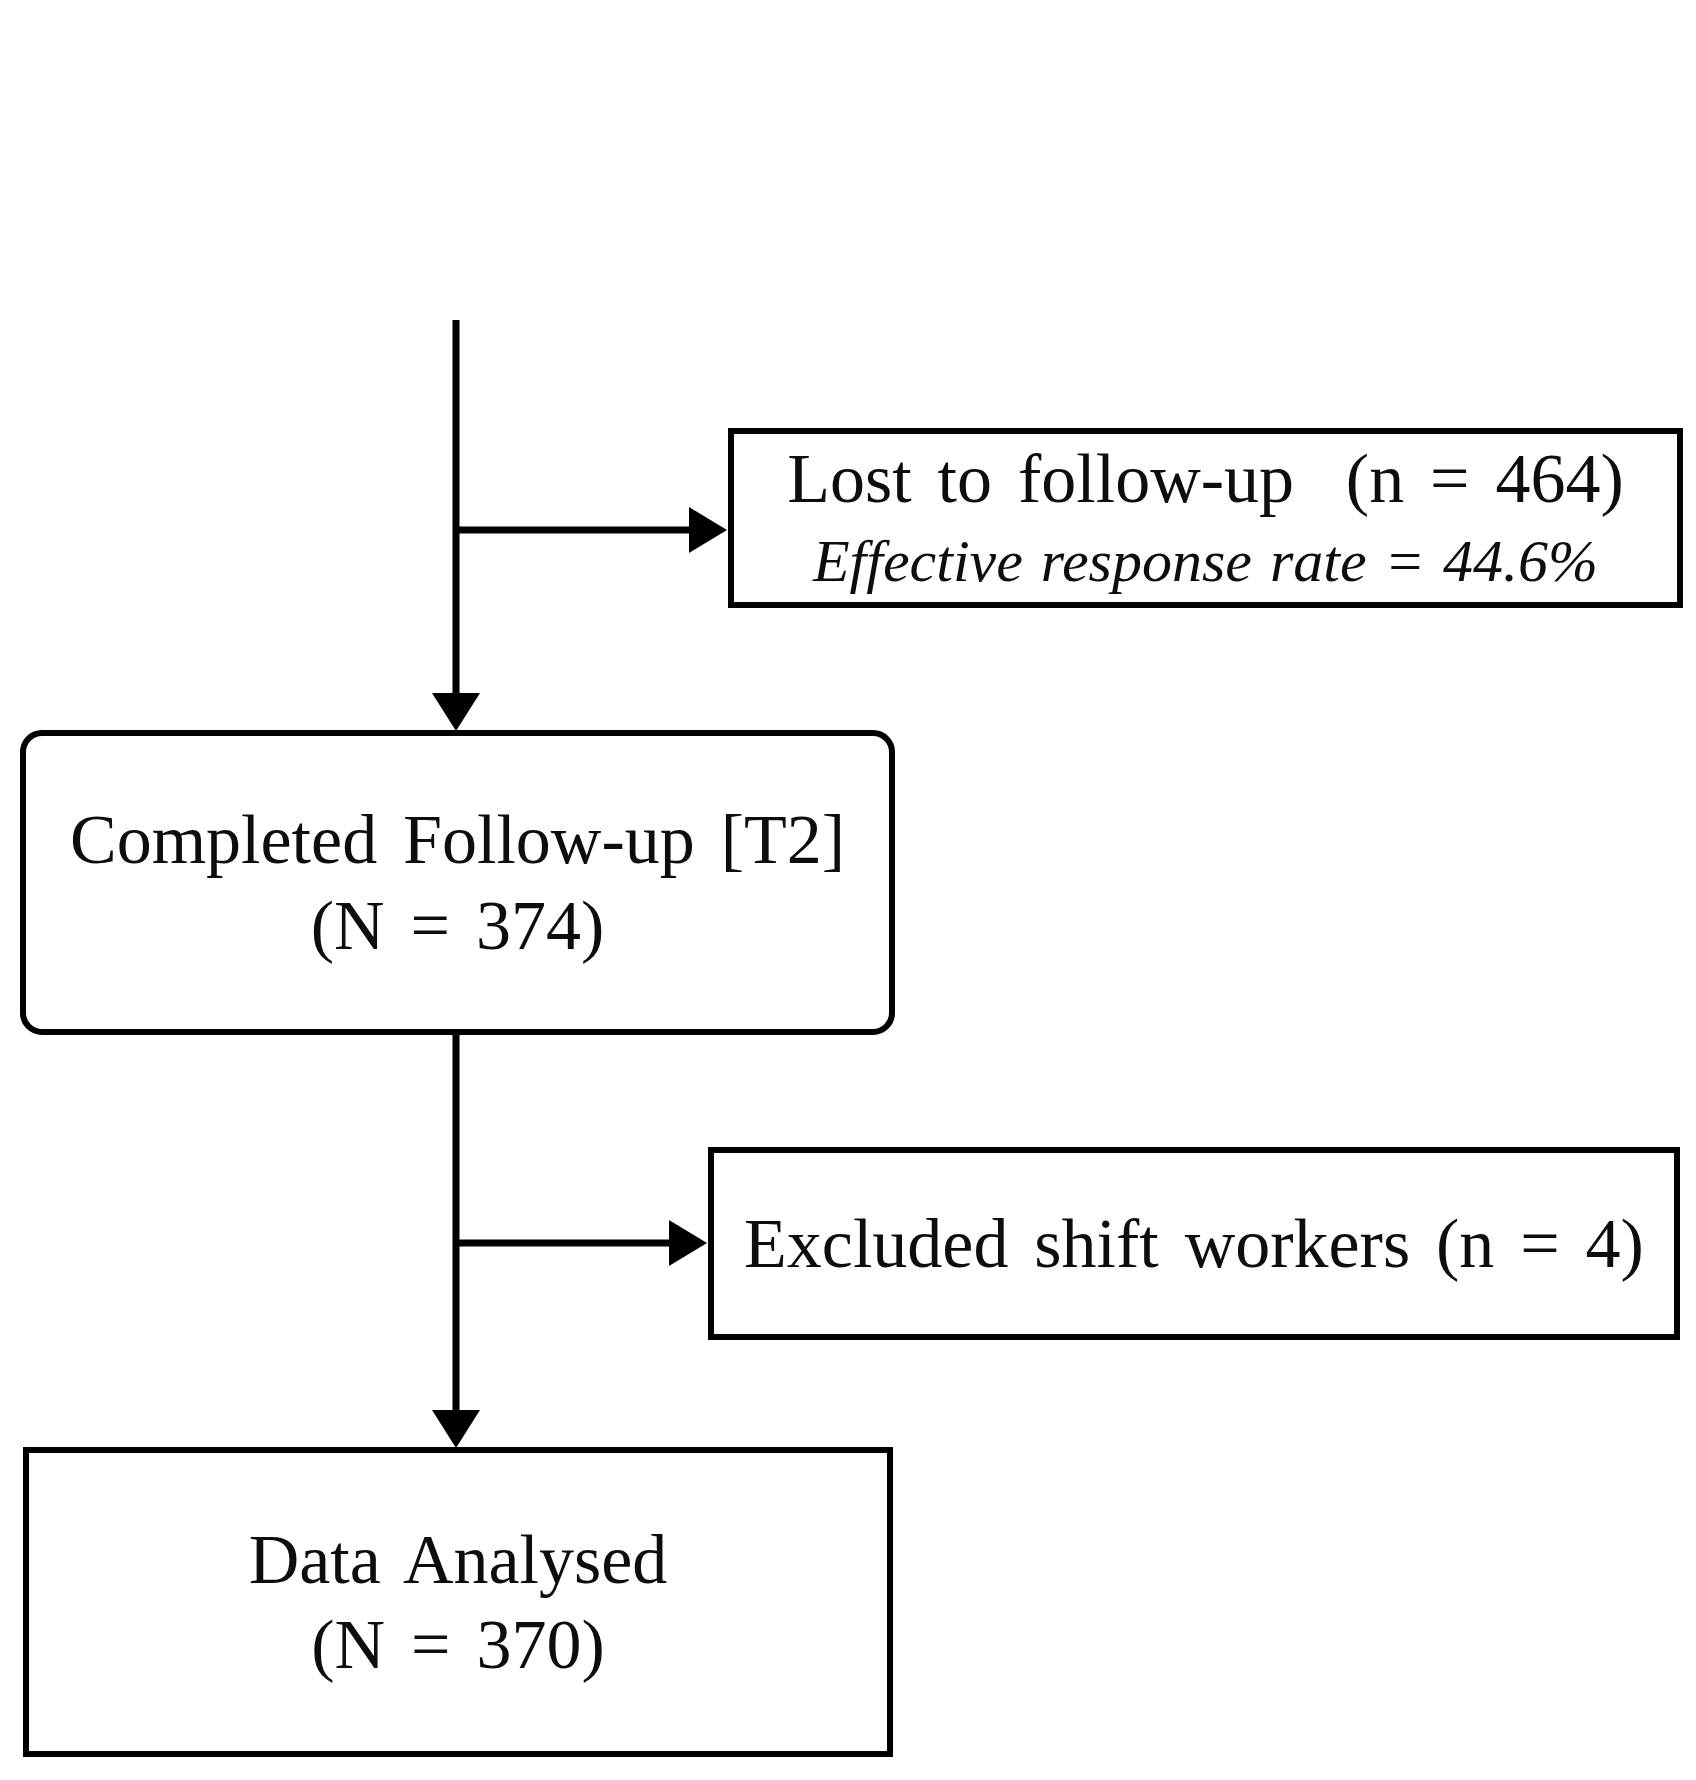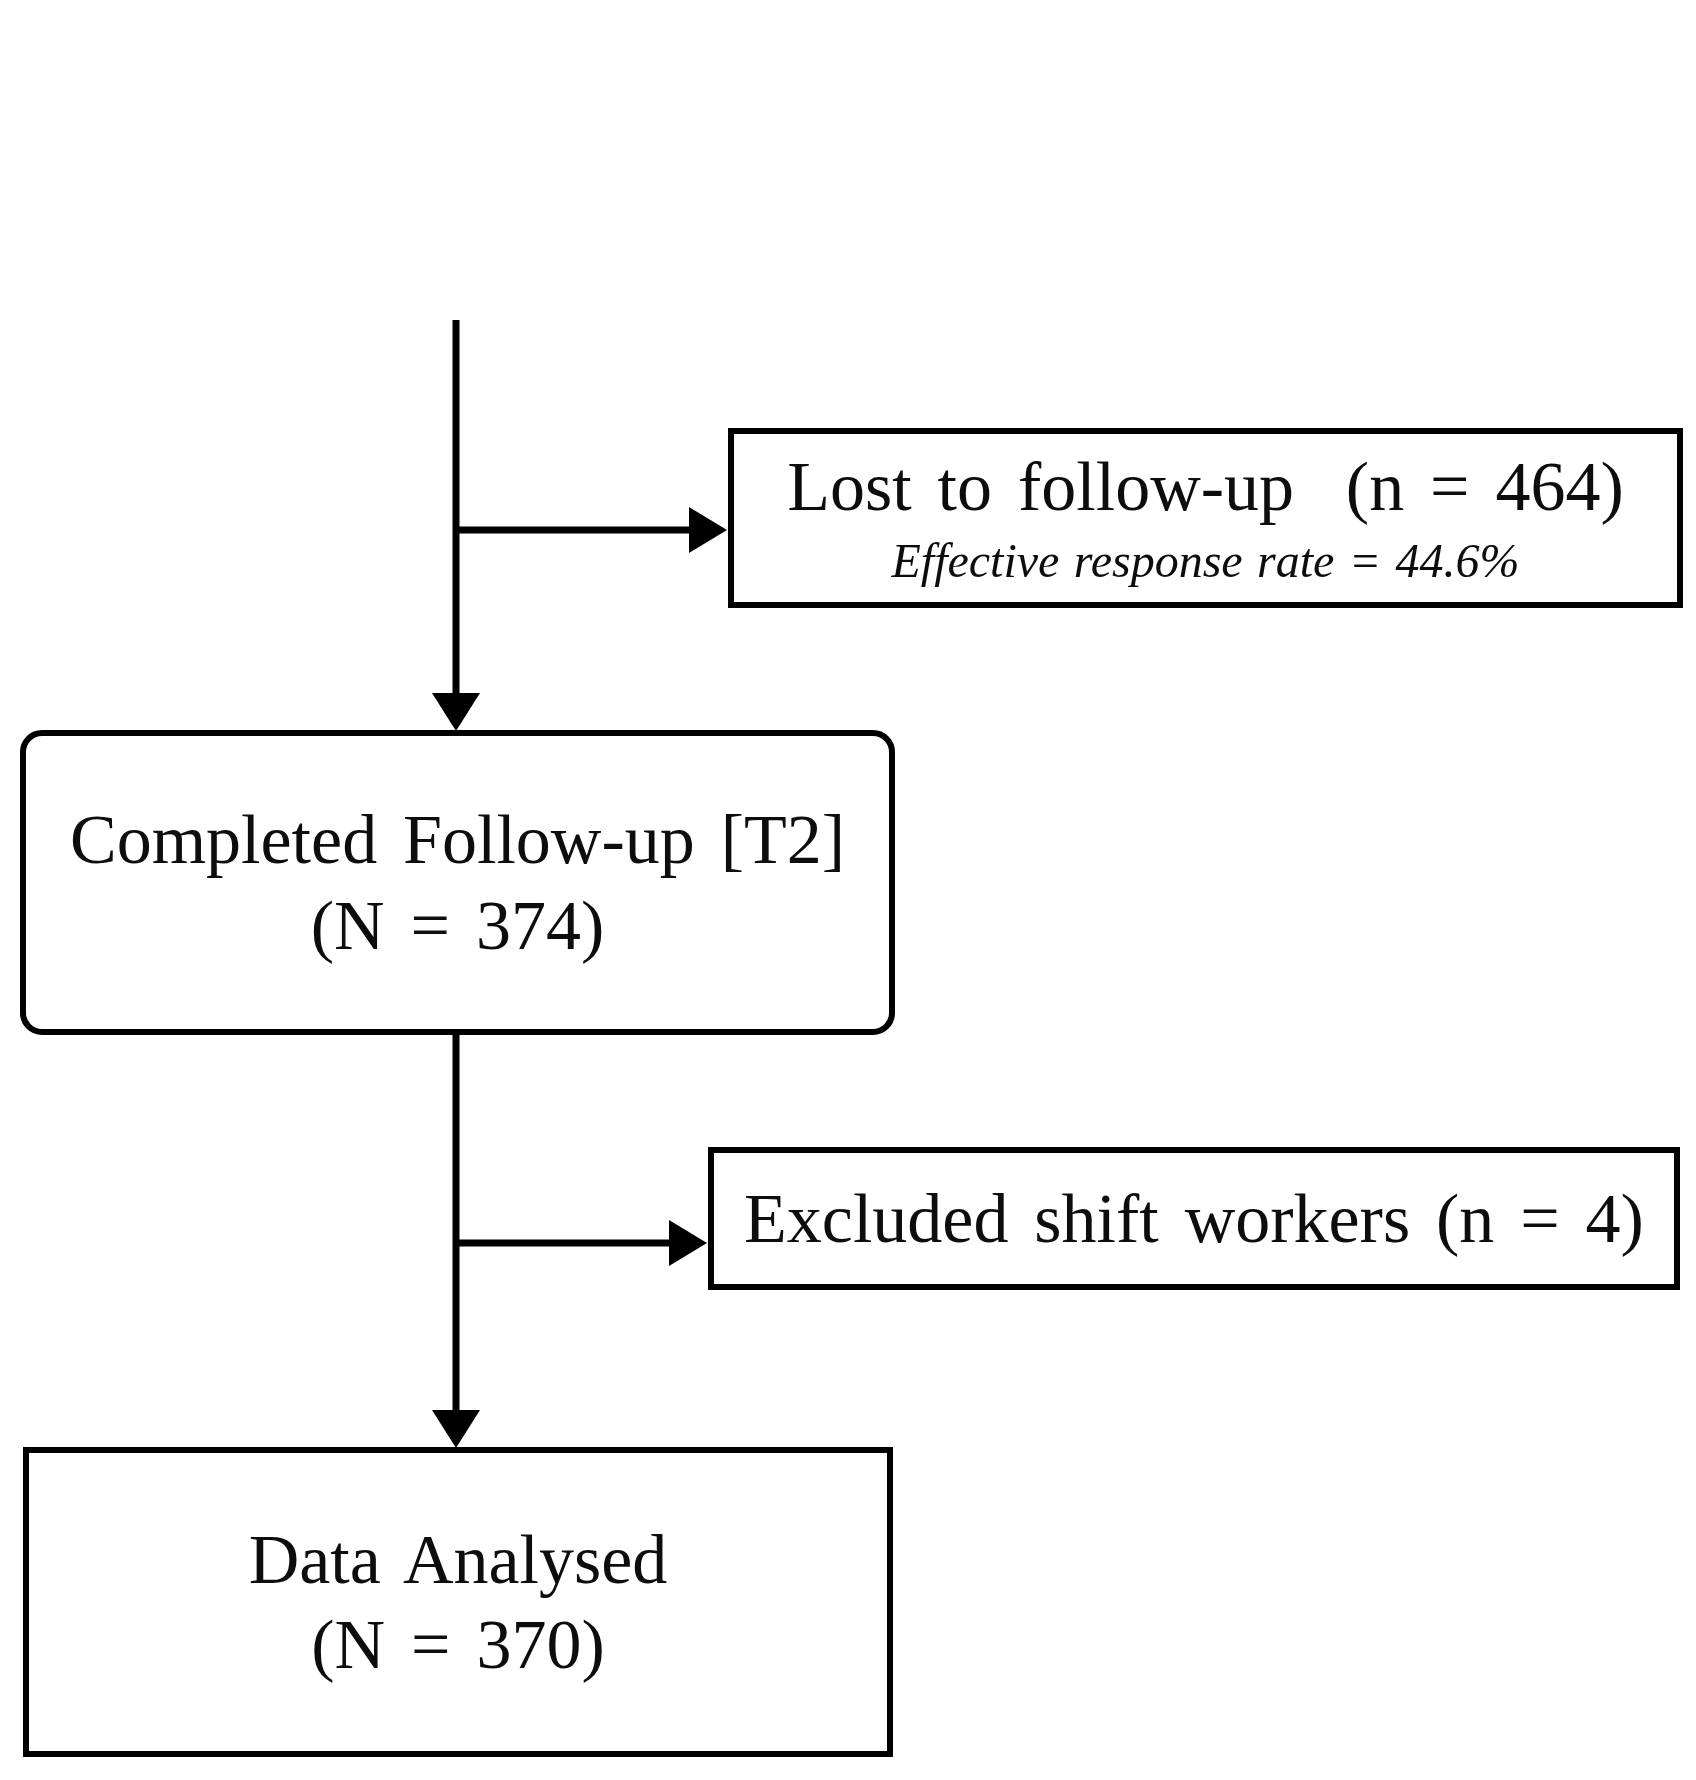"Effective response rate = 44.6%" .italic-line { font-size: 48px -> 60px }
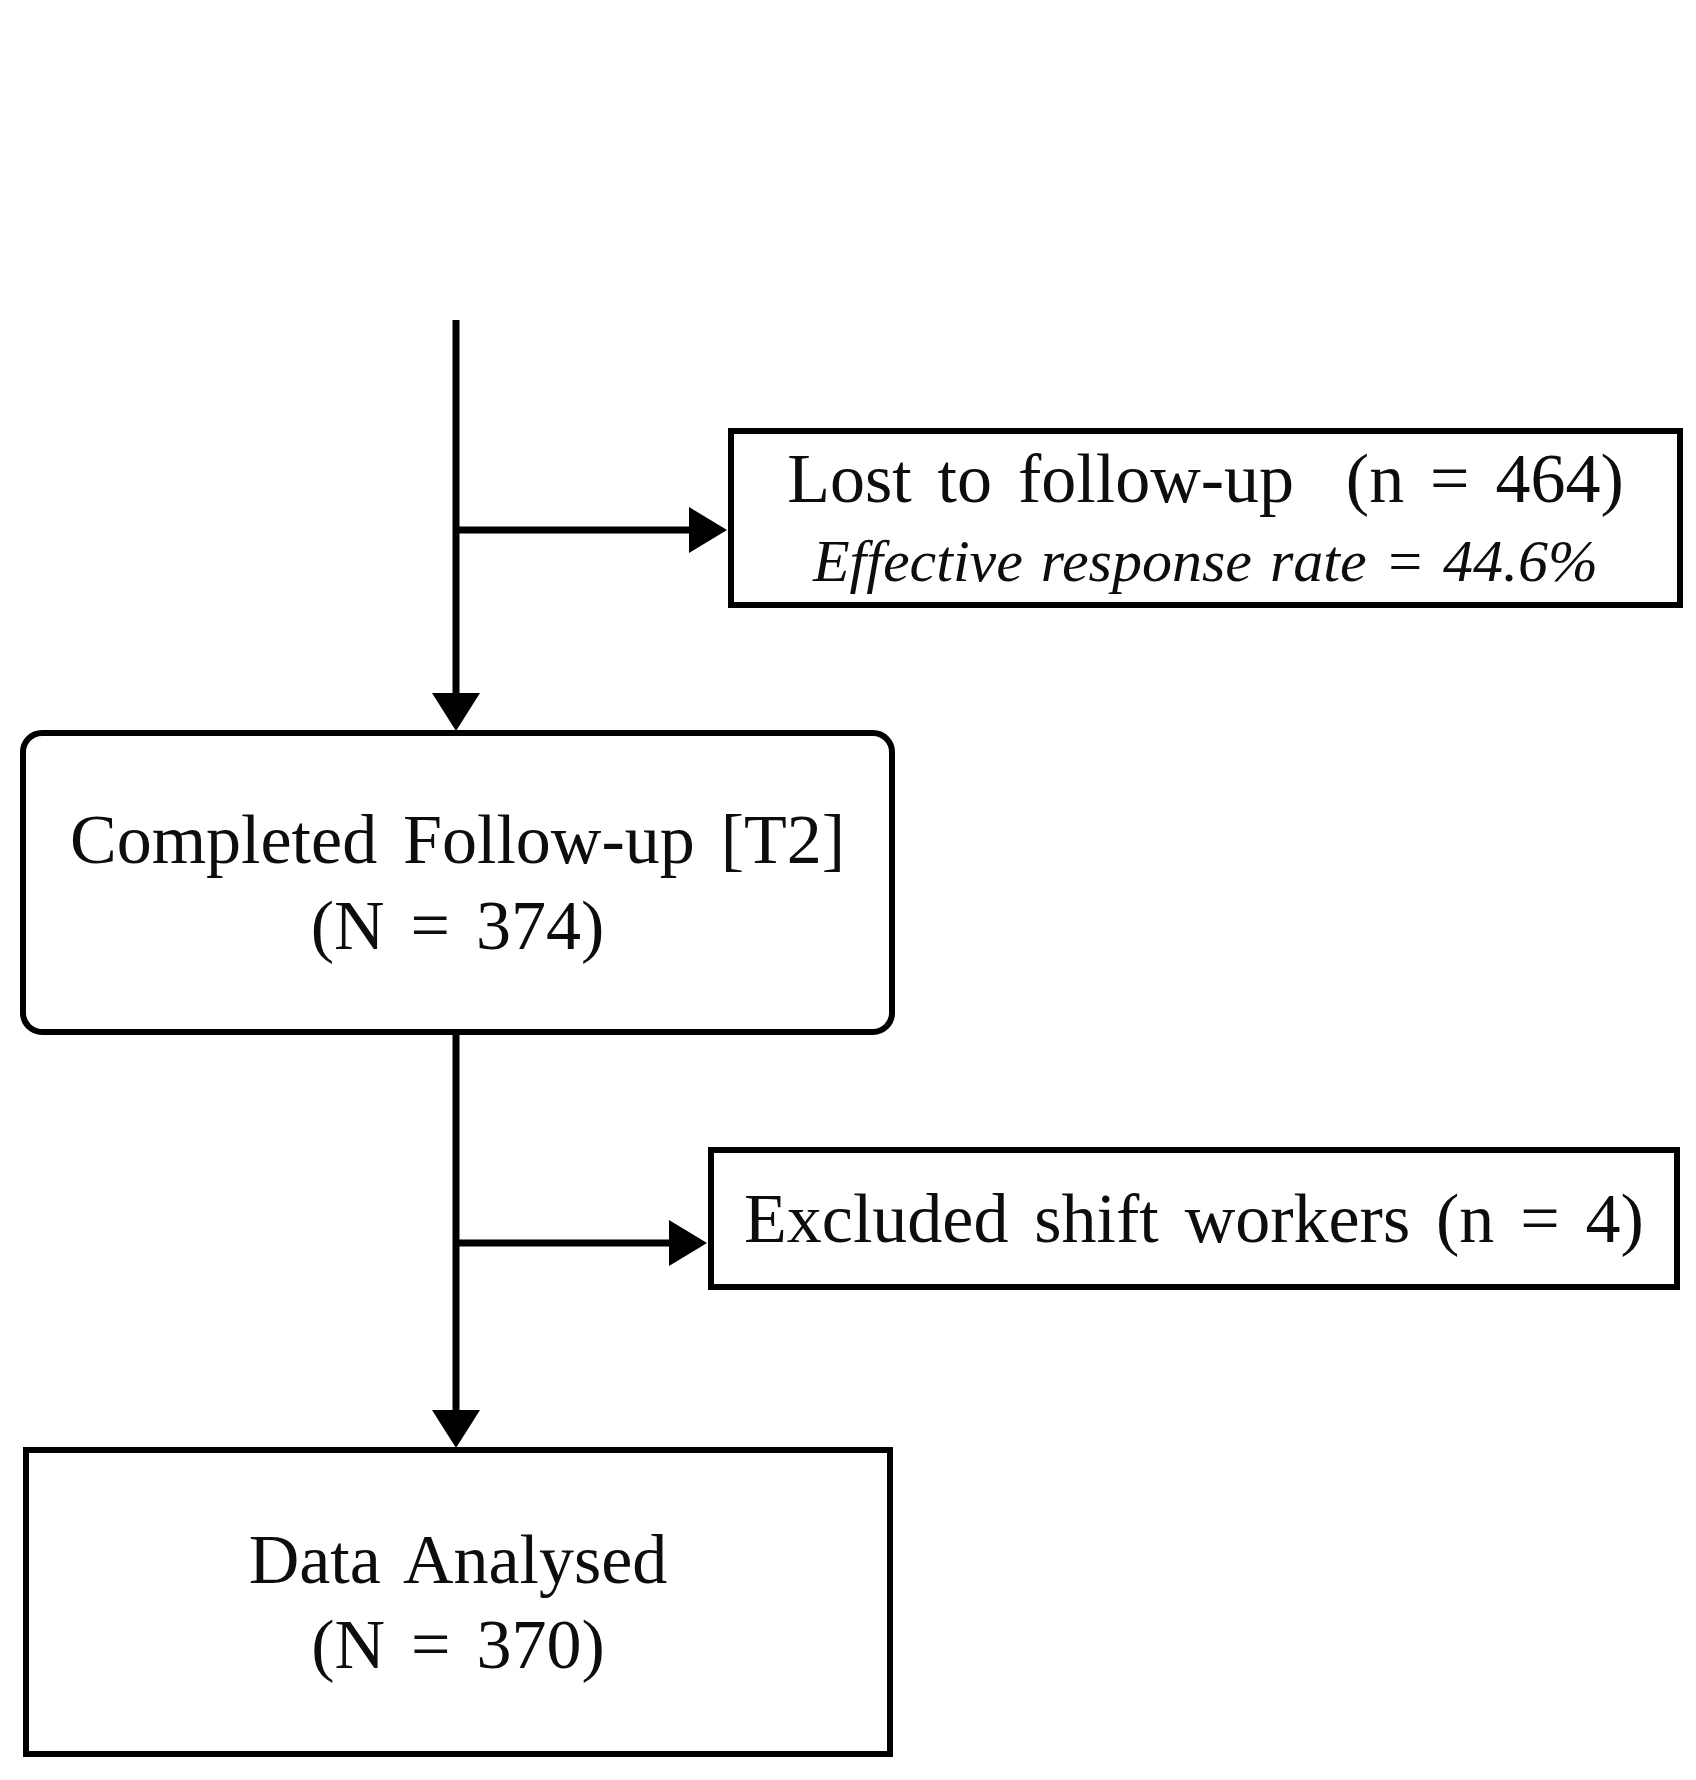"Excluded shift workers (n =" #box-excluded { height: 143px -> 193px }
